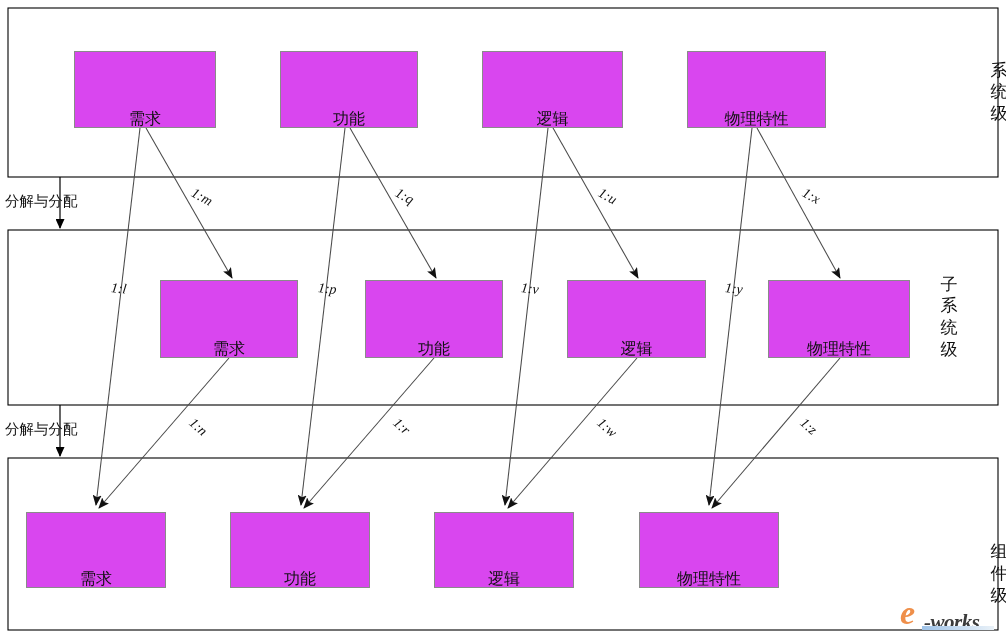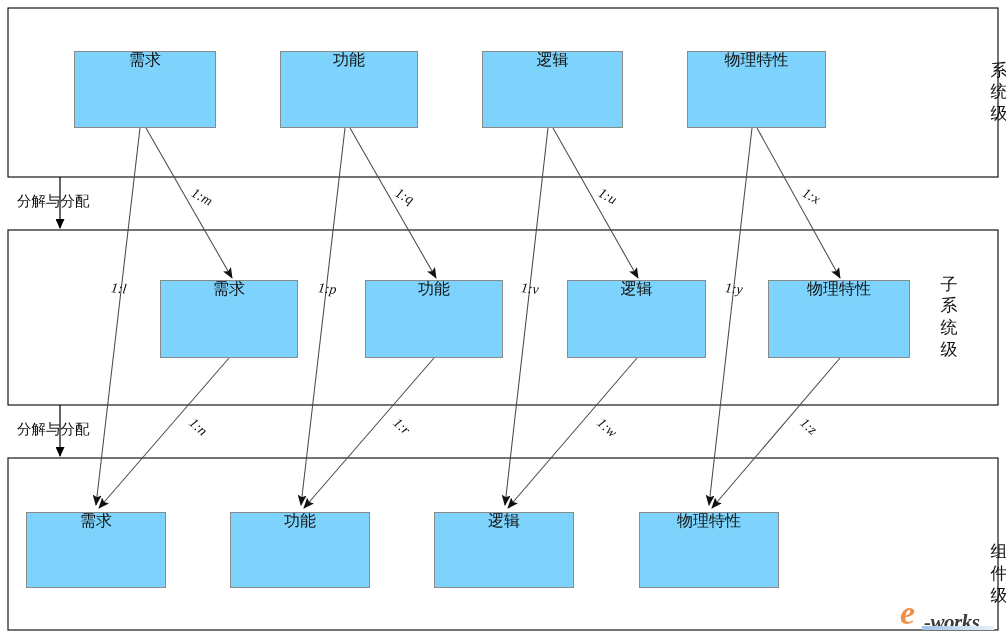"需求" .node-box { align-items: flex-start -> flex-end; background: #7dd3fc -> #d946ef }
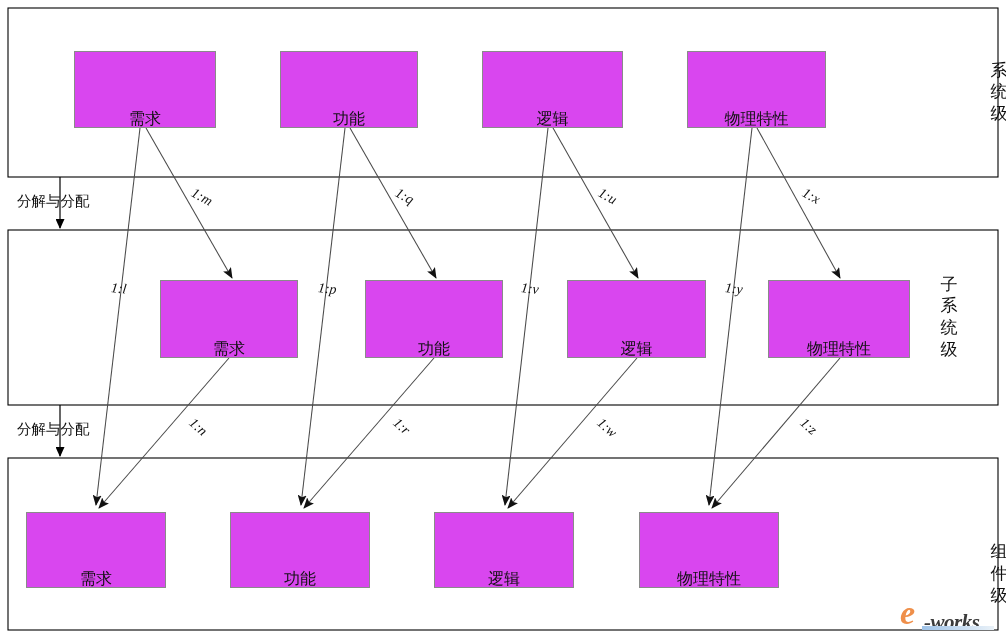"分解与分配" .gap-label { margin-left: 12px -> none }
